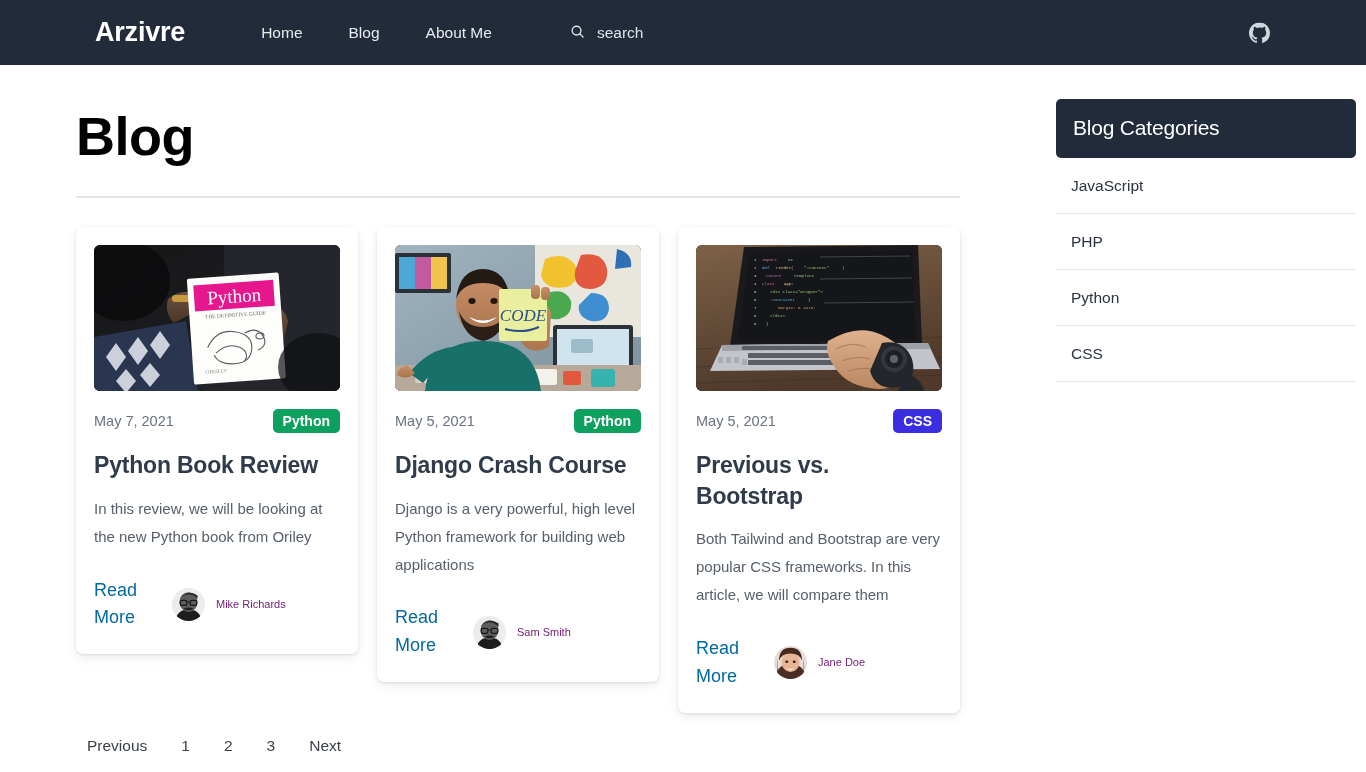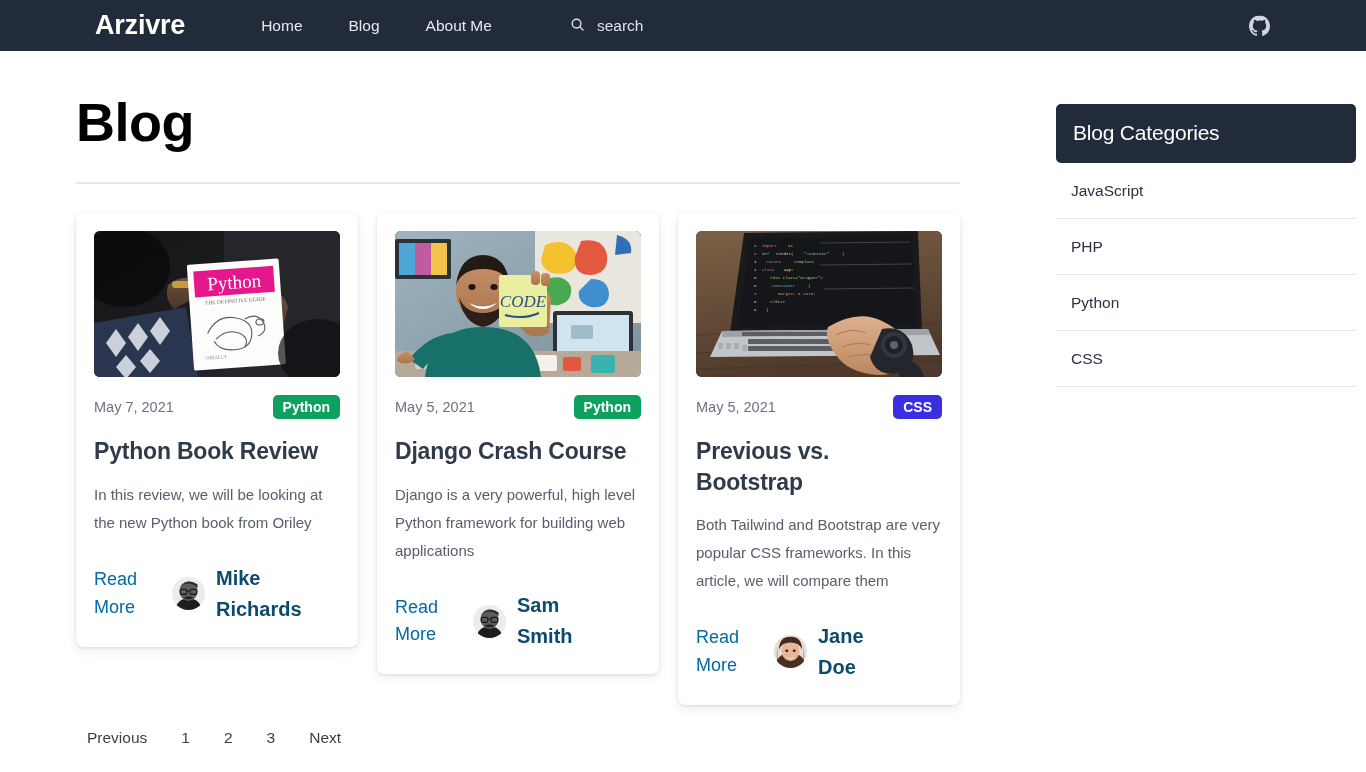"Arzivre" .navbar { height: 51px -> 65px }
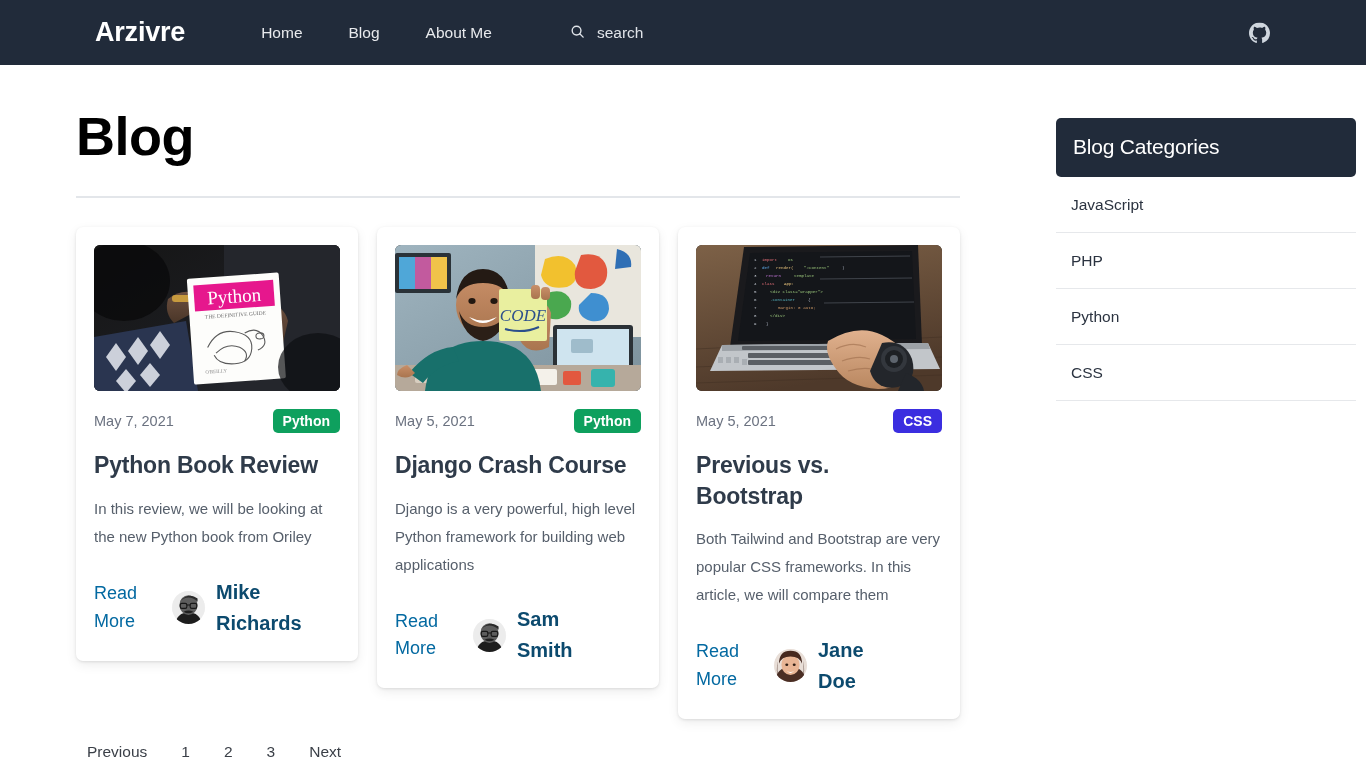"Blog Categories" .side-col { padding-top: 53px -> 34px }
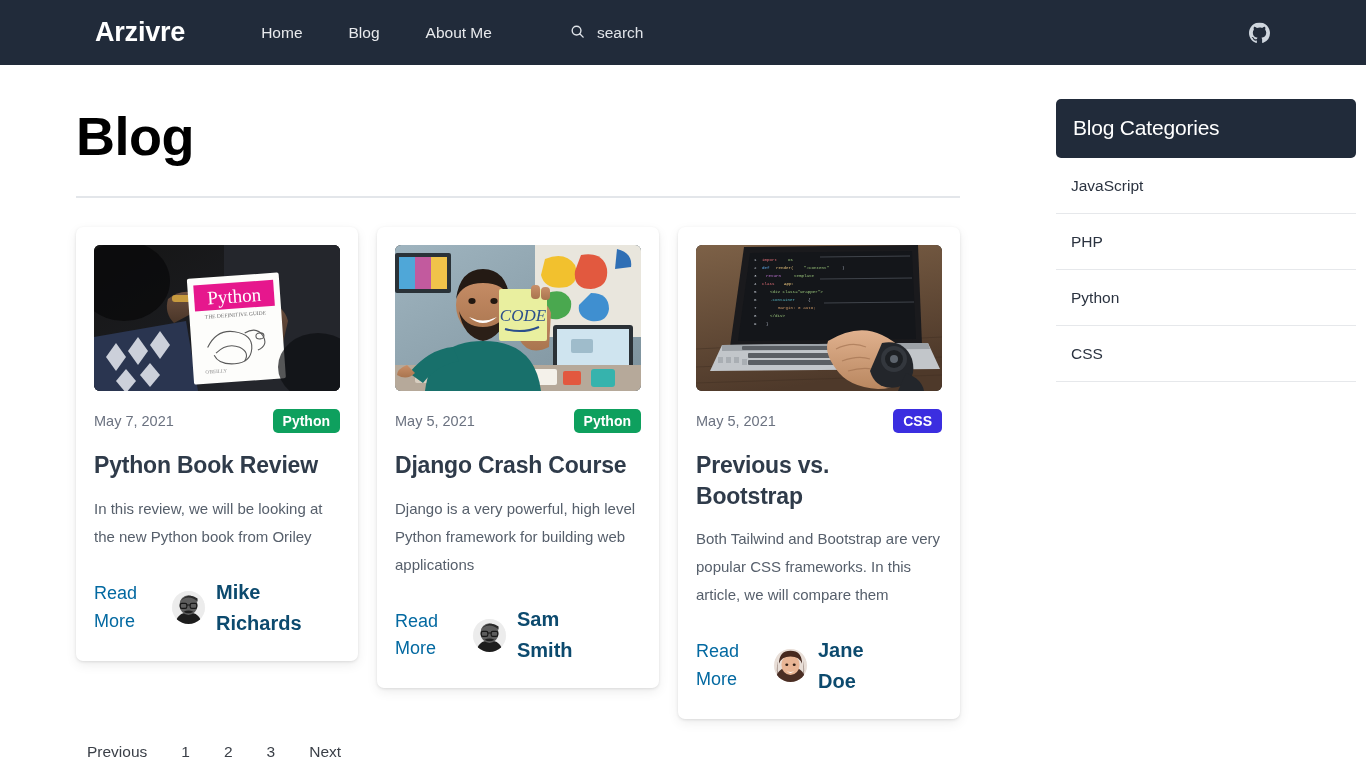"Mike Richards" .author-name { color: #0c4a6e -> #701a75; font-size: 20px -> 11px; font-weight: bold -> normal }
